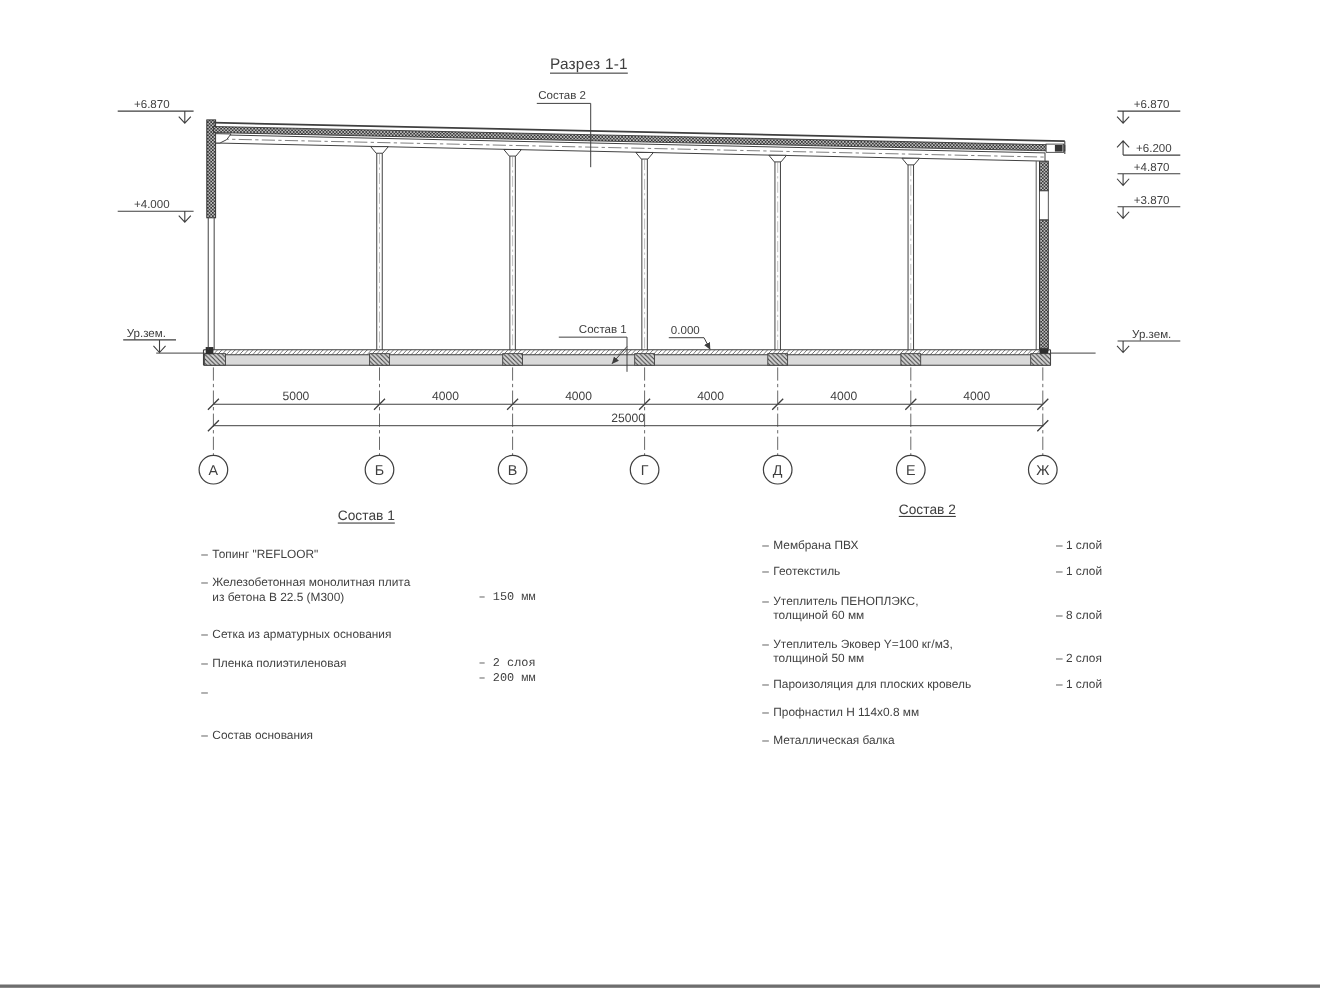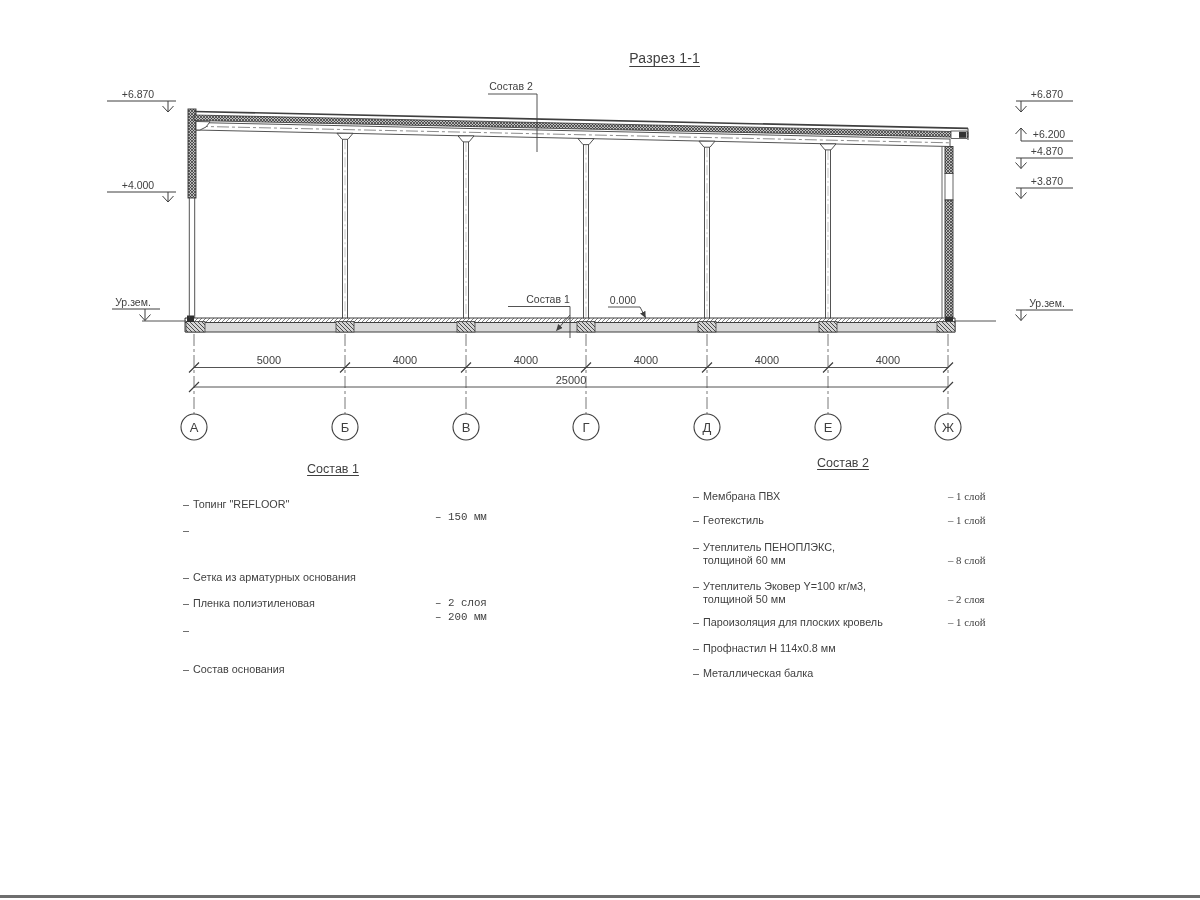"Разрез 1-1" #title { text-align: right -> left }
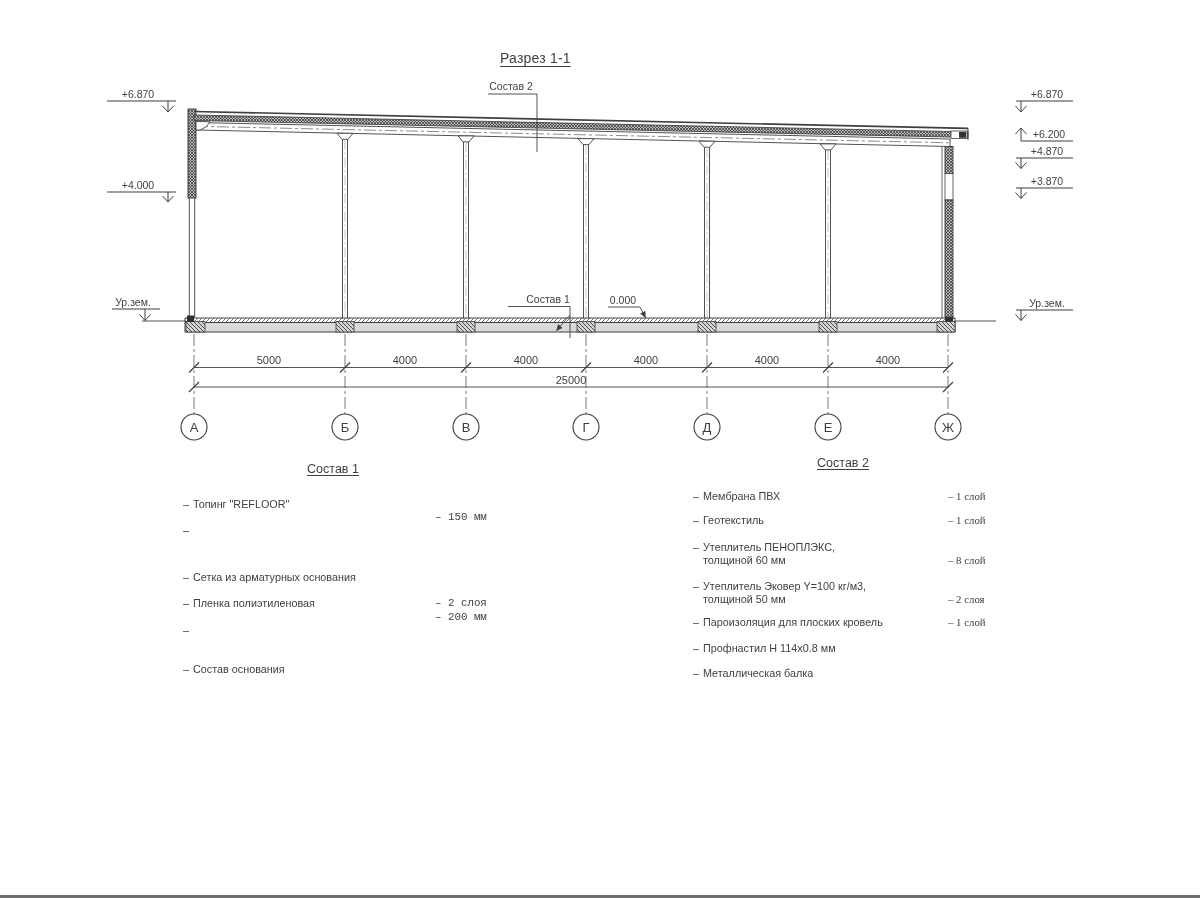"– 1 слой" #sostav2 .li-value { font-family: Liberation Serif, serif -> none; left: 255px -> 267px }
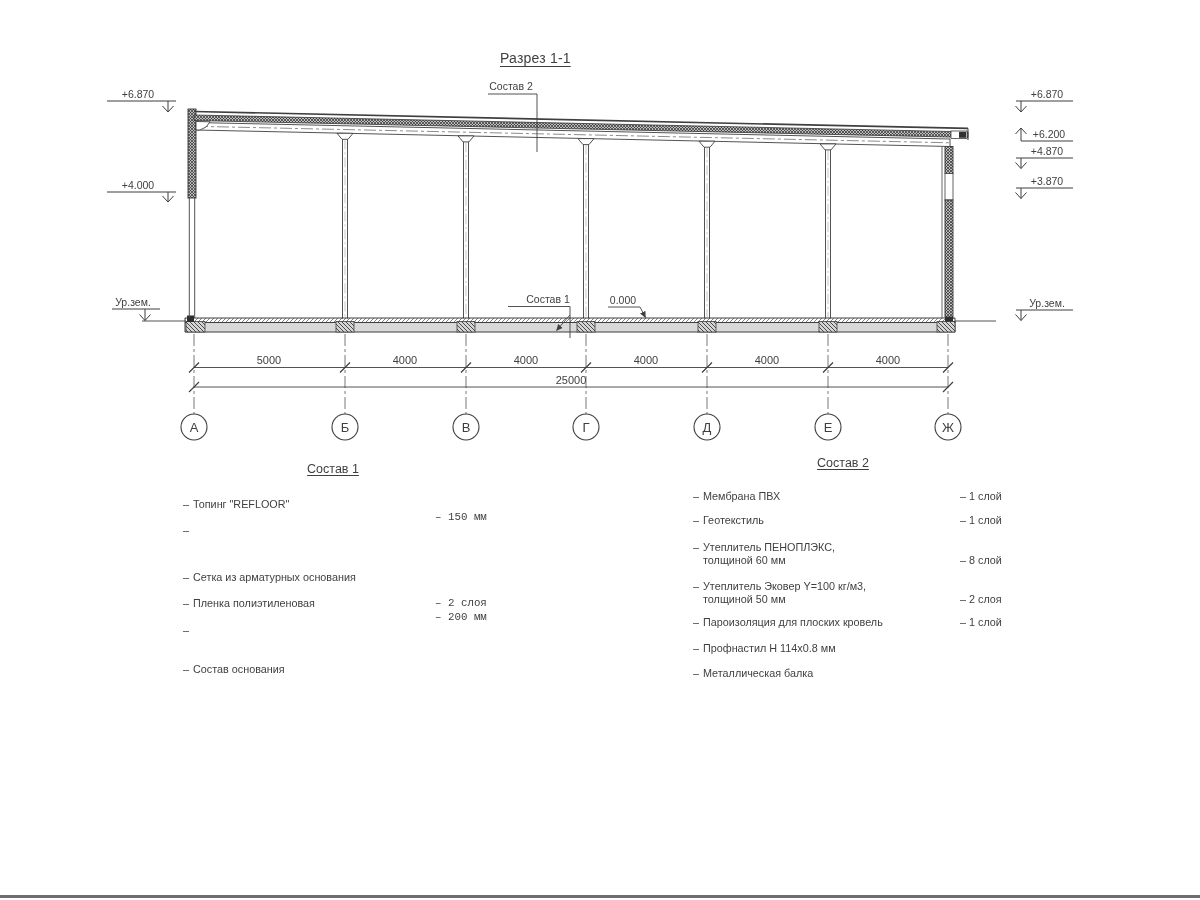"Железобетонная монолитная плита" span.li-name { html: none -> <span>Железобетонная монолитная плита из бетона В 22.5 (М300)</span> }
